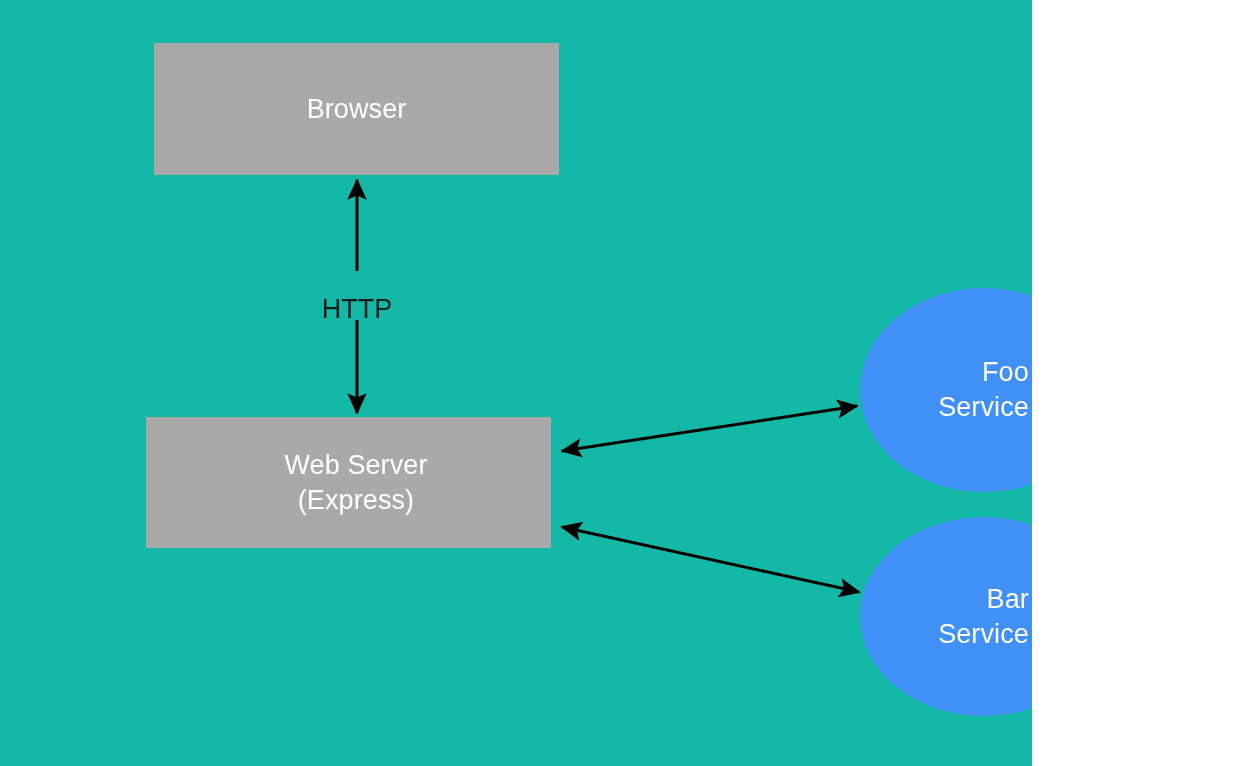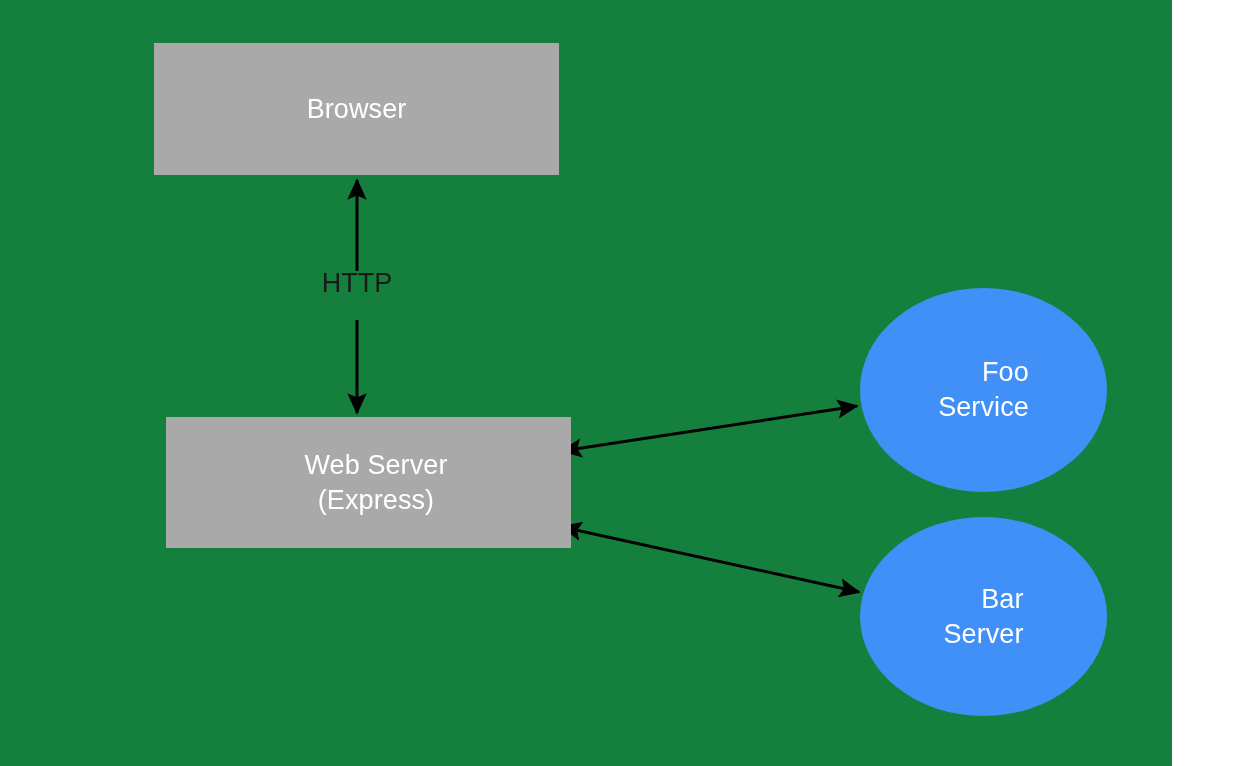"Browser" #canvas { background: #15803d -> #14b8a6; width: 1172px -> 1032px }
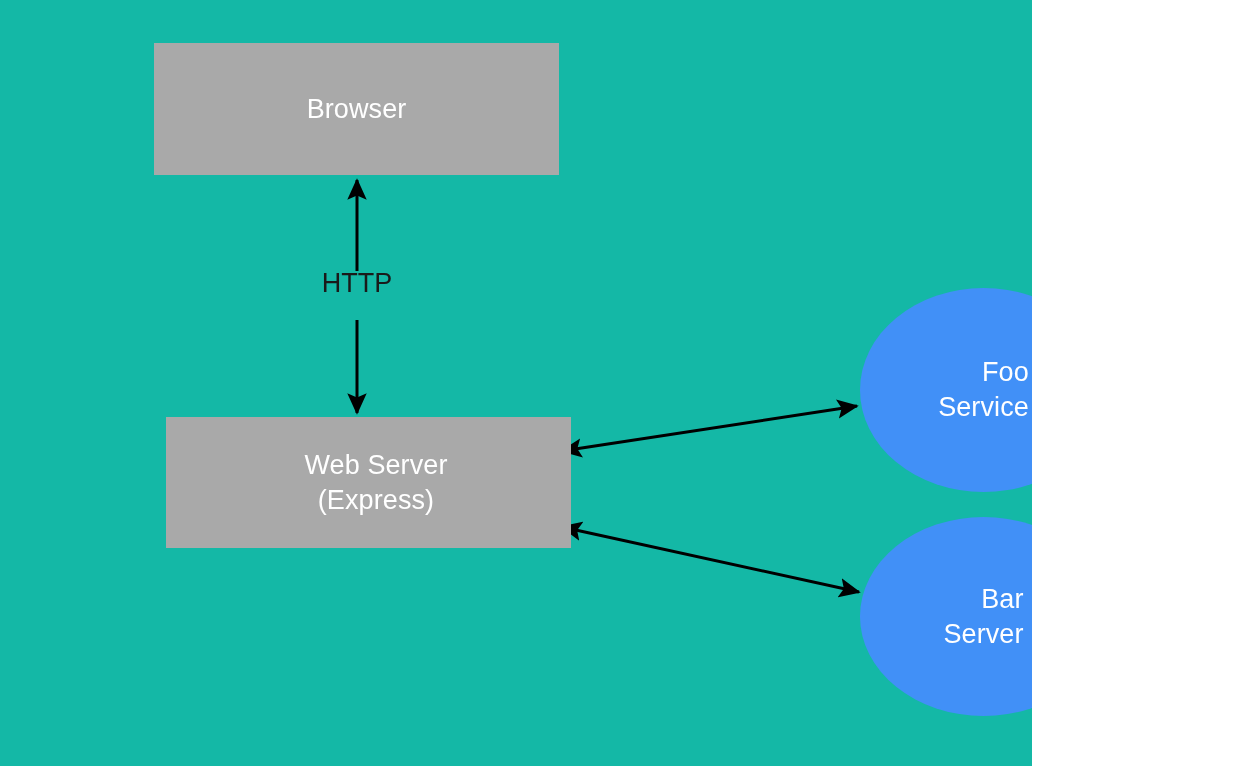"HTTP" #label-http { top: 268px -> 294px }
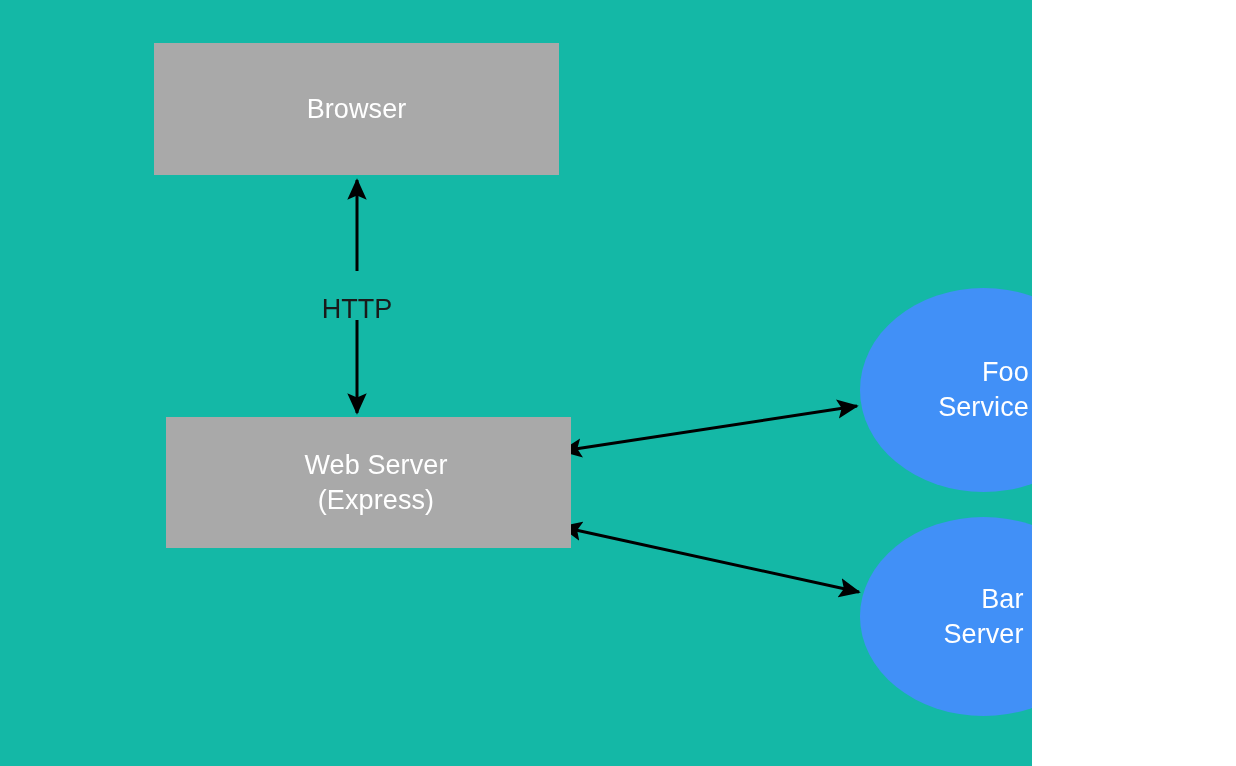"Web Server" #node-webserver { left: 166px -> 146px }
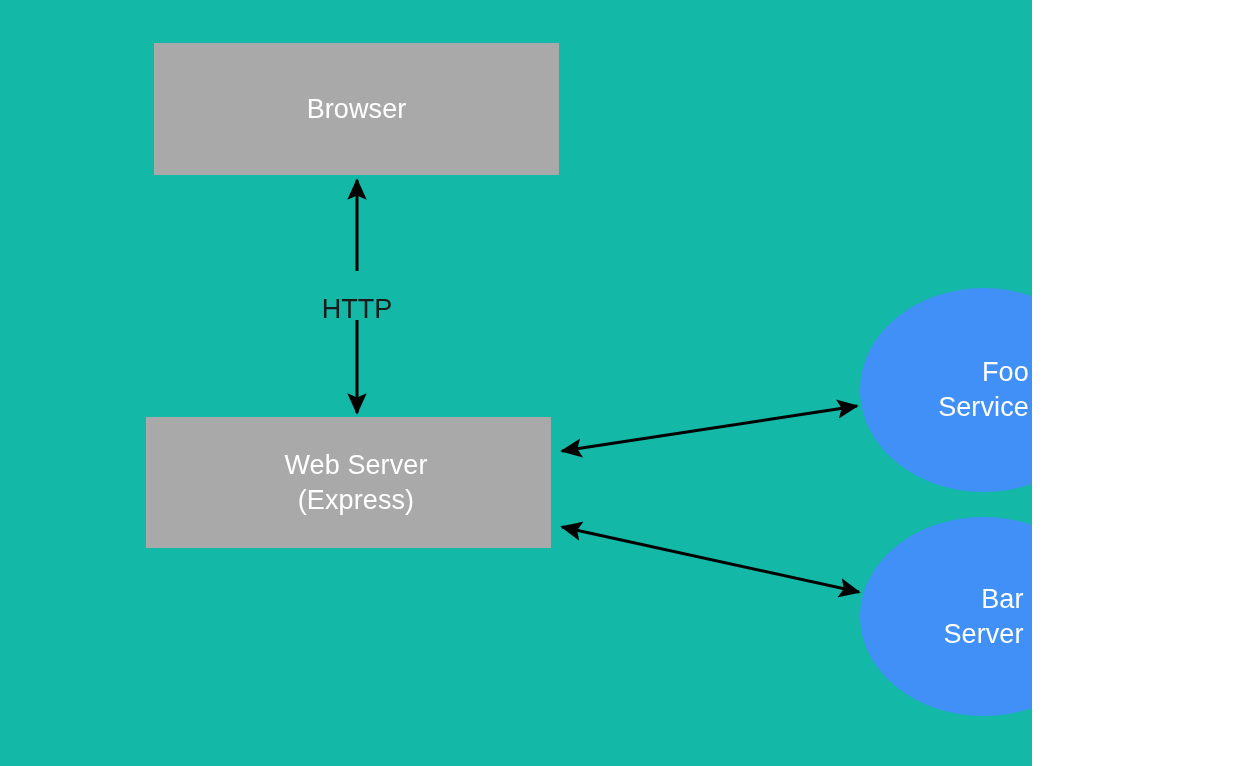"Bar" span.node-label { text: Server -> Service }
